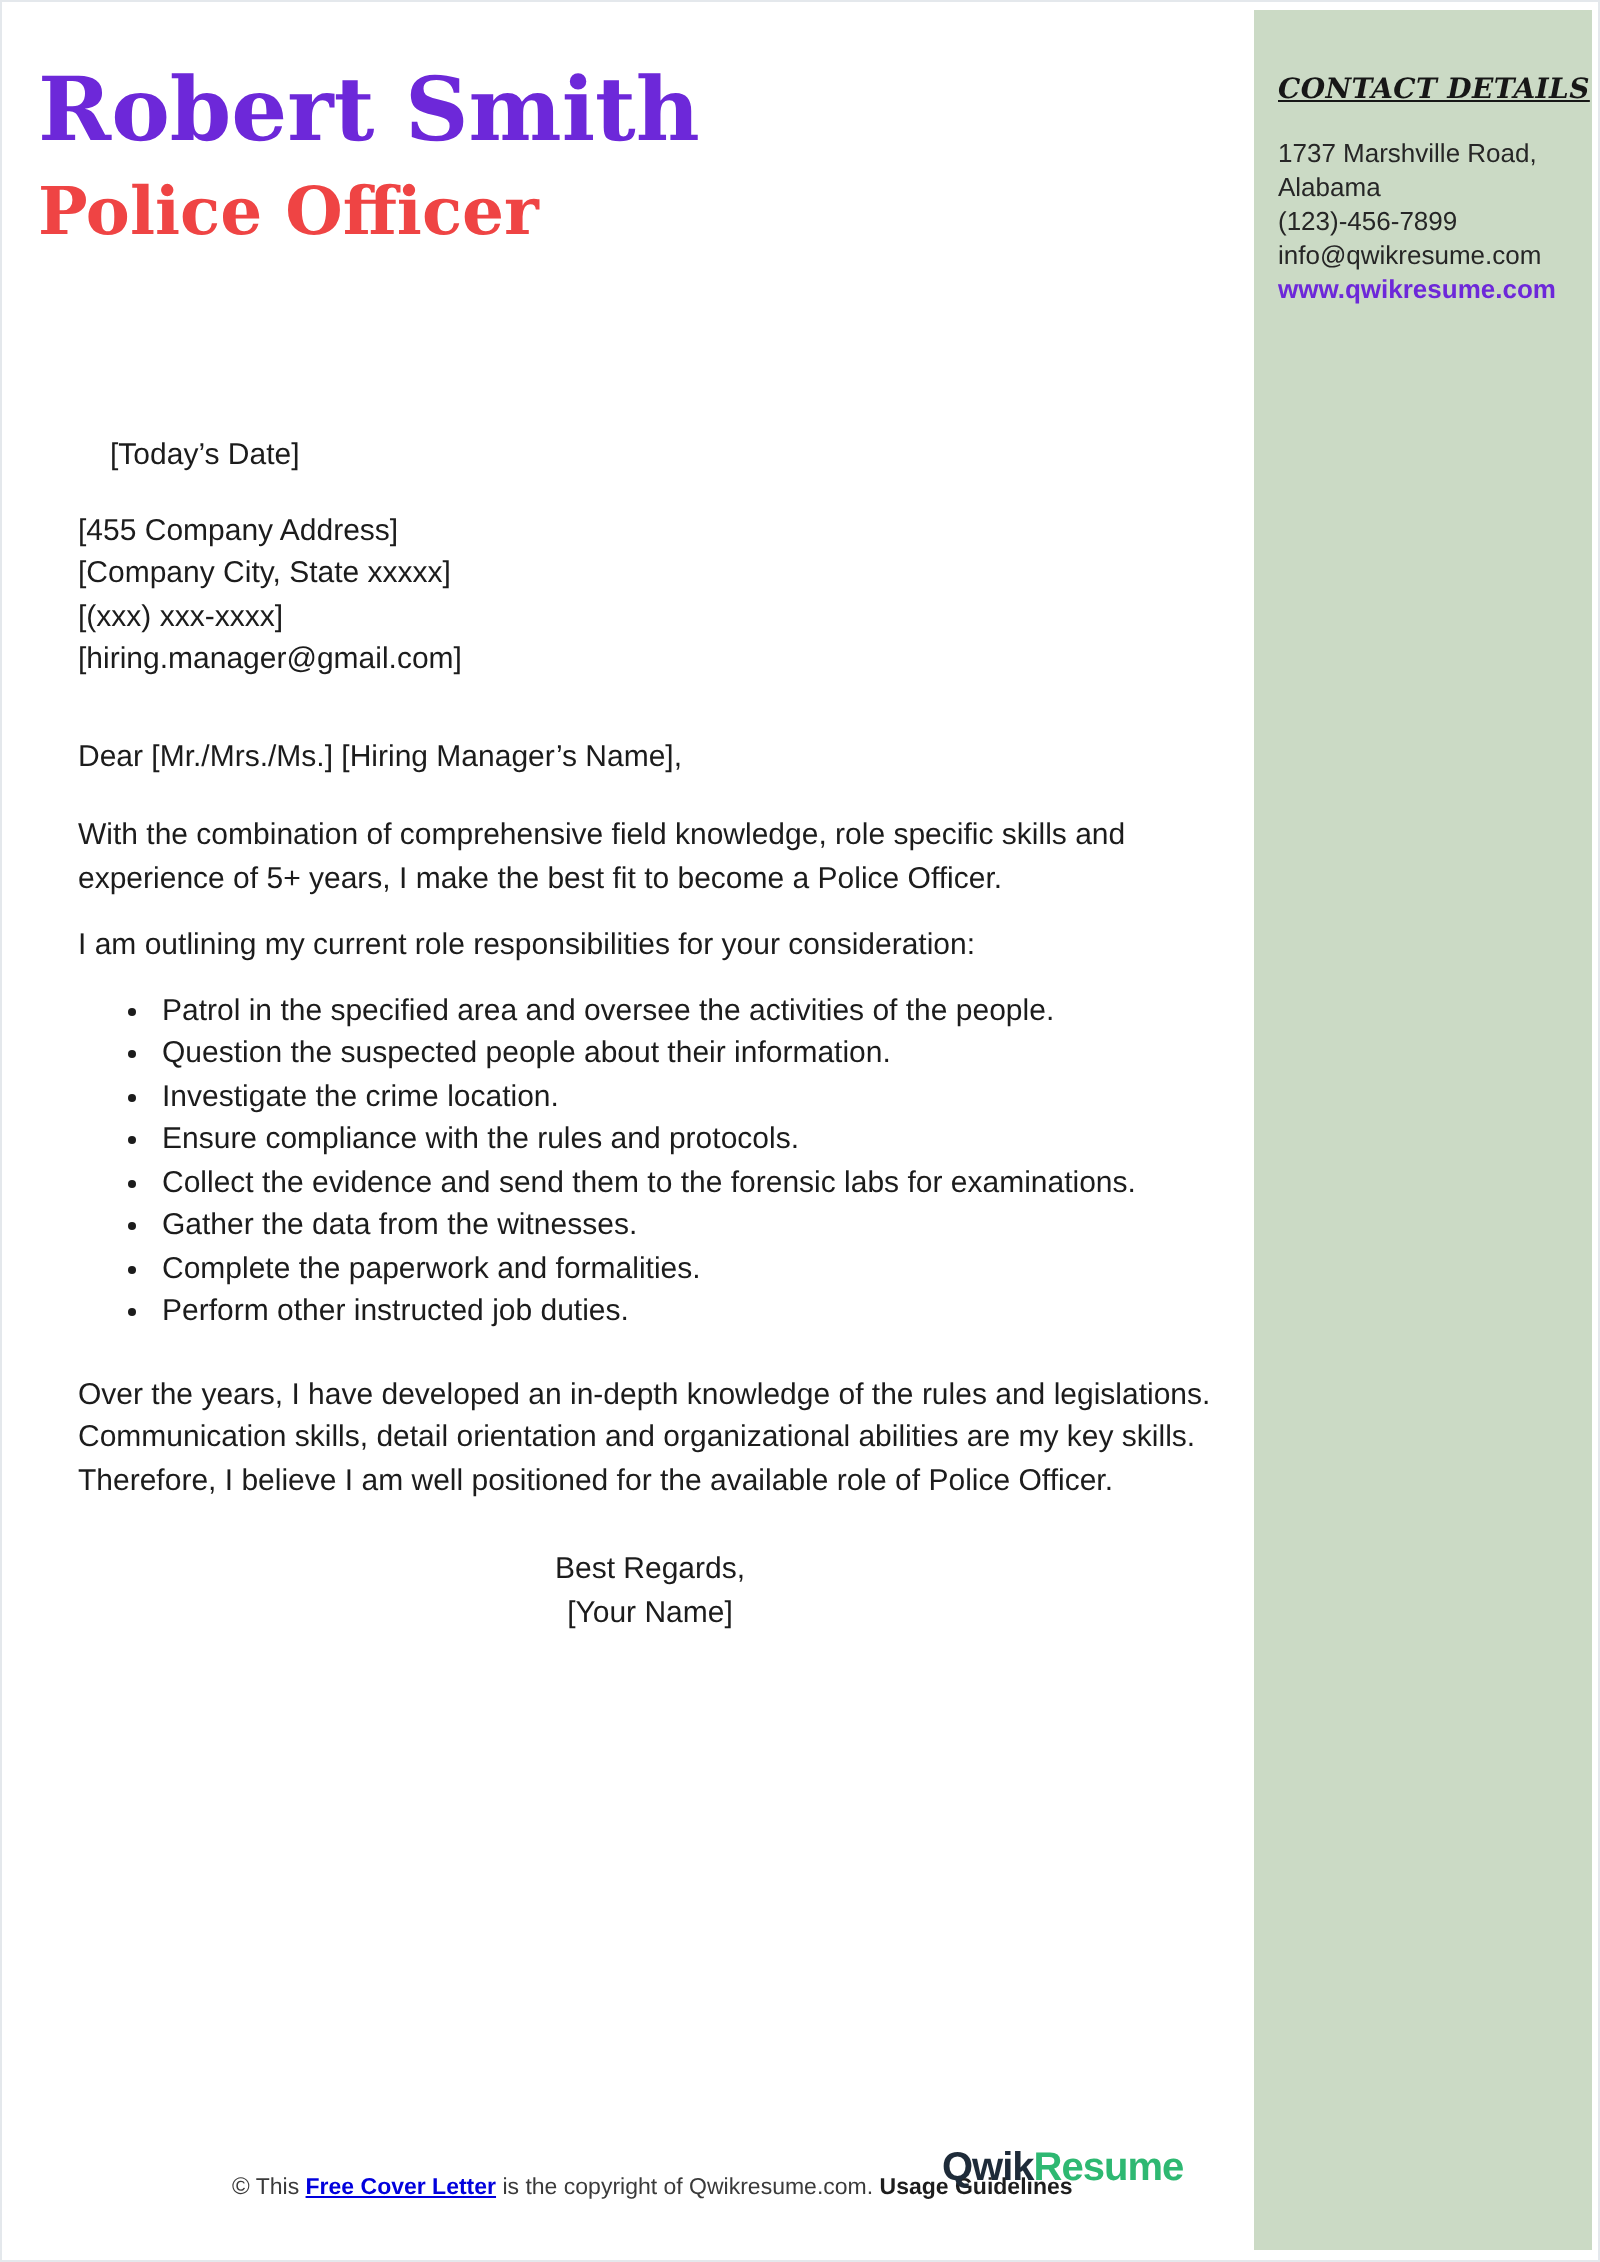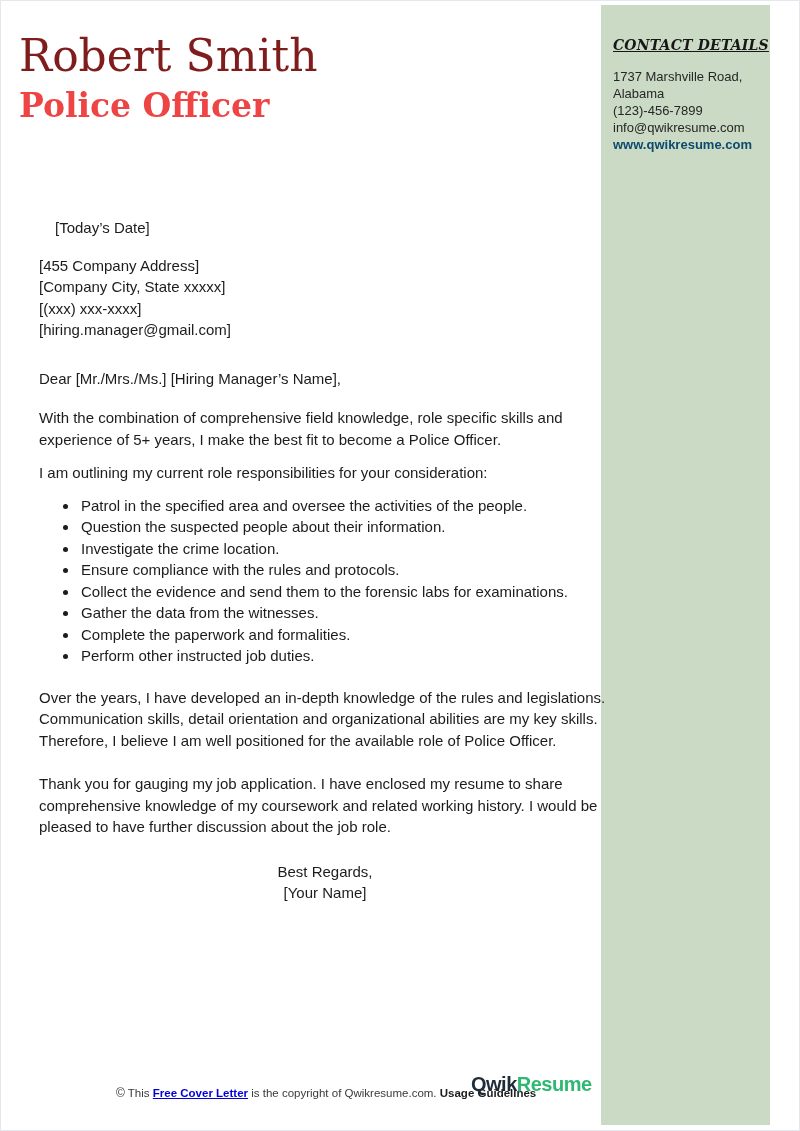"Robert Smith" .header-name { color: #7f1d1d -> #6d28d9; font-weight: normal -> bold }
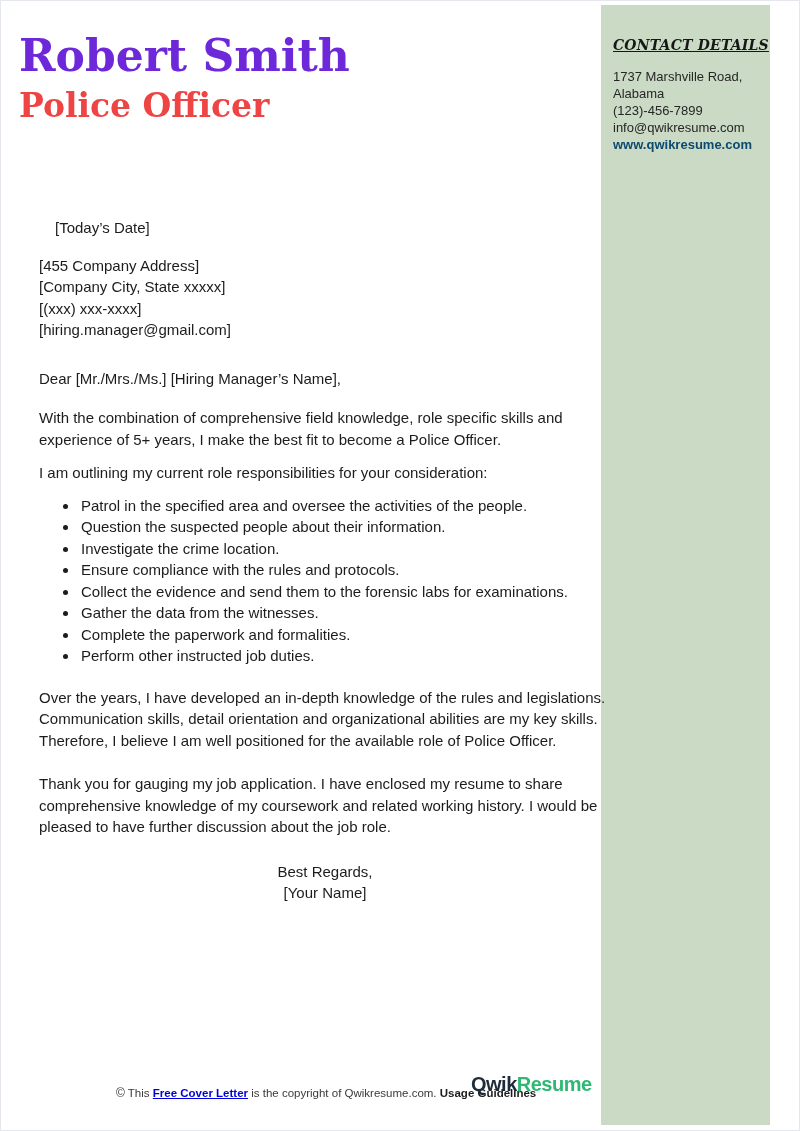"CONTACT DETAILS" .sidebar { left: 600px -> 626px }
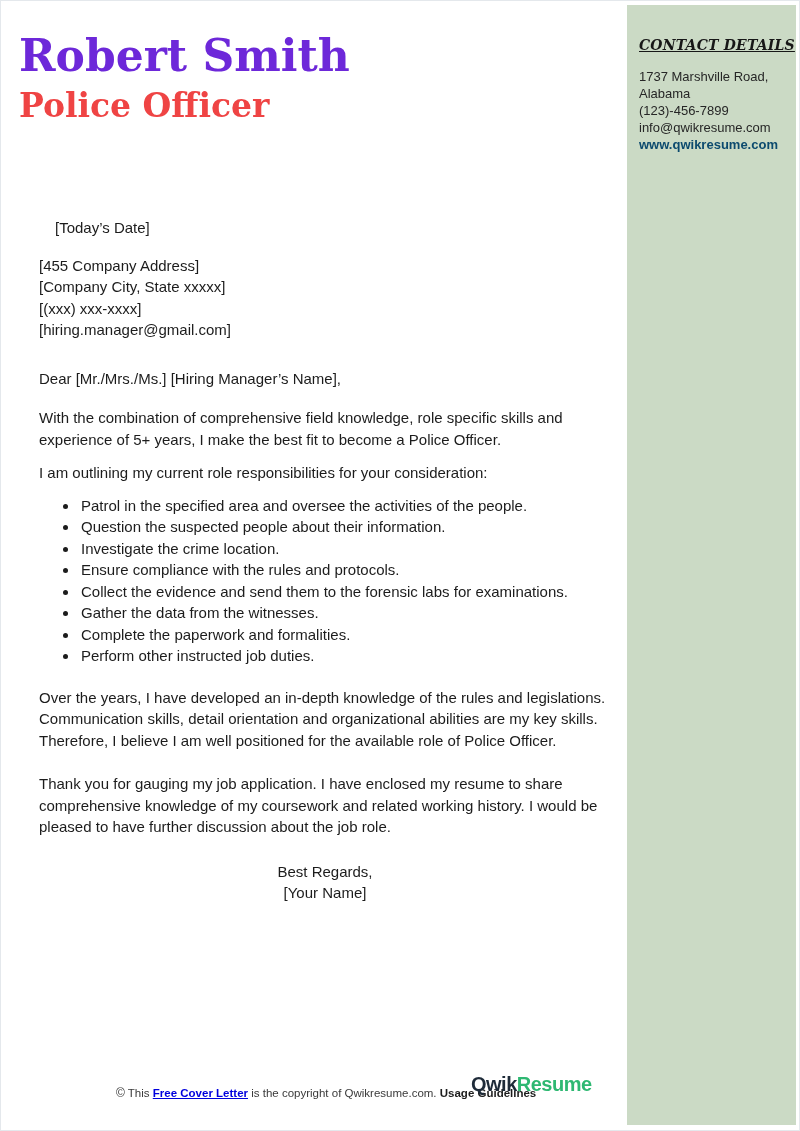"www.qwikresume.com" .sidebar-website { color: #0c4a6e -> #6d28d9 }
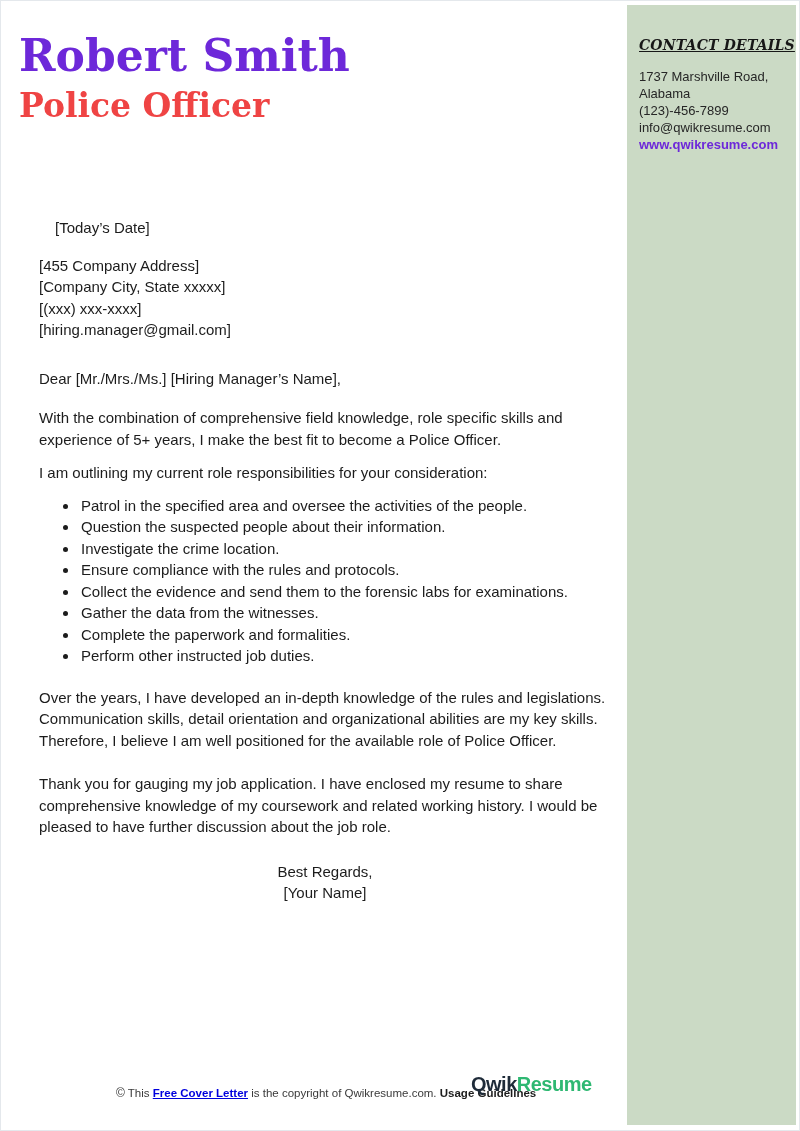"Thank you for gauging my" p.para-thanks { html: <p>Thank you for gauging my job application. I have enclosed my resume to share comprehensive knowledge of my coursework and related working history. I would be pleased to have further discussion about the job role.</p> -> none }
